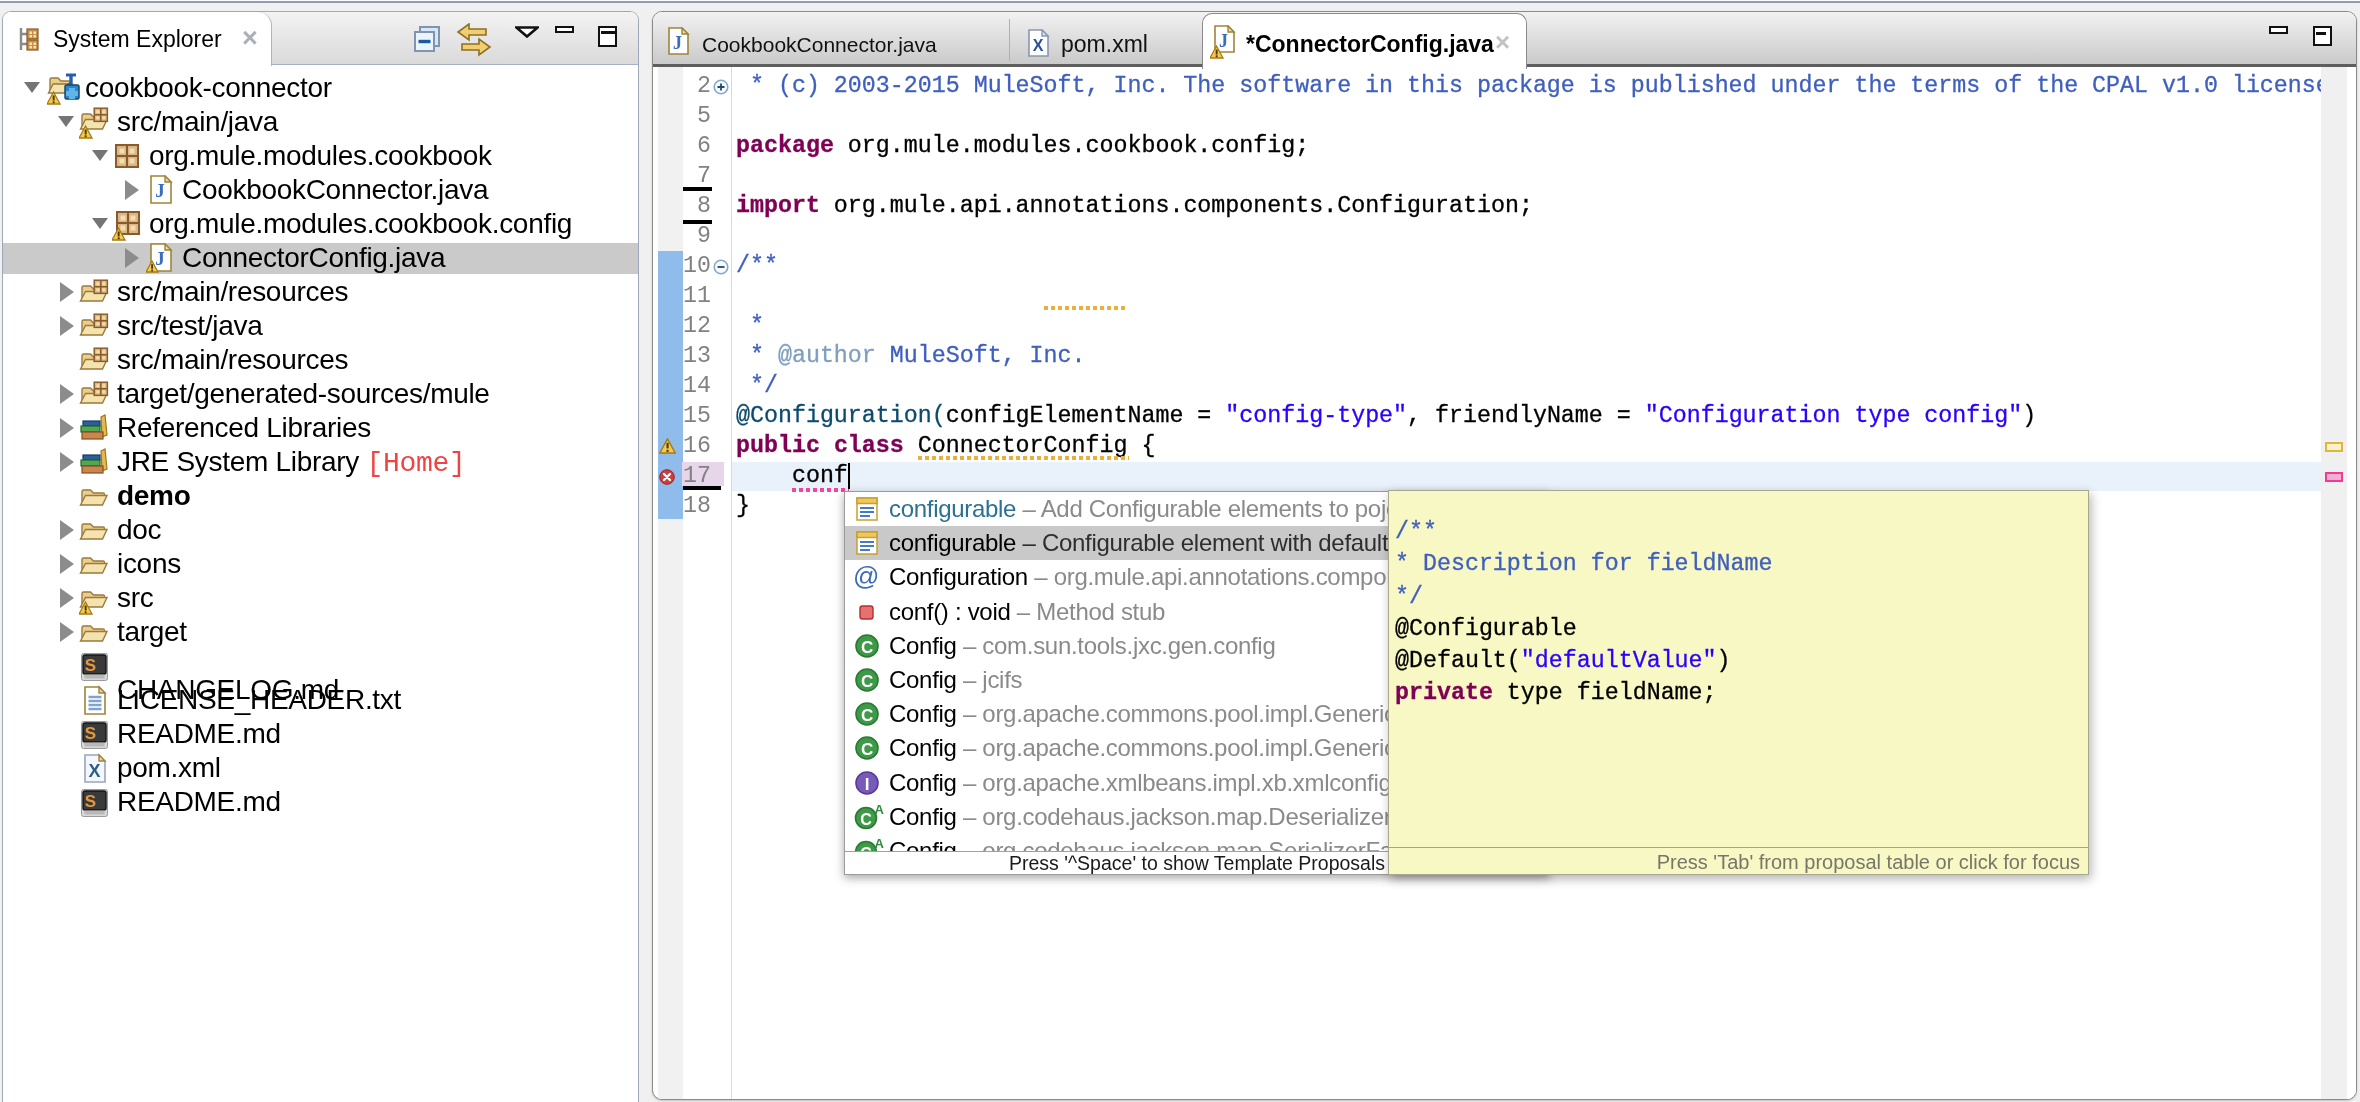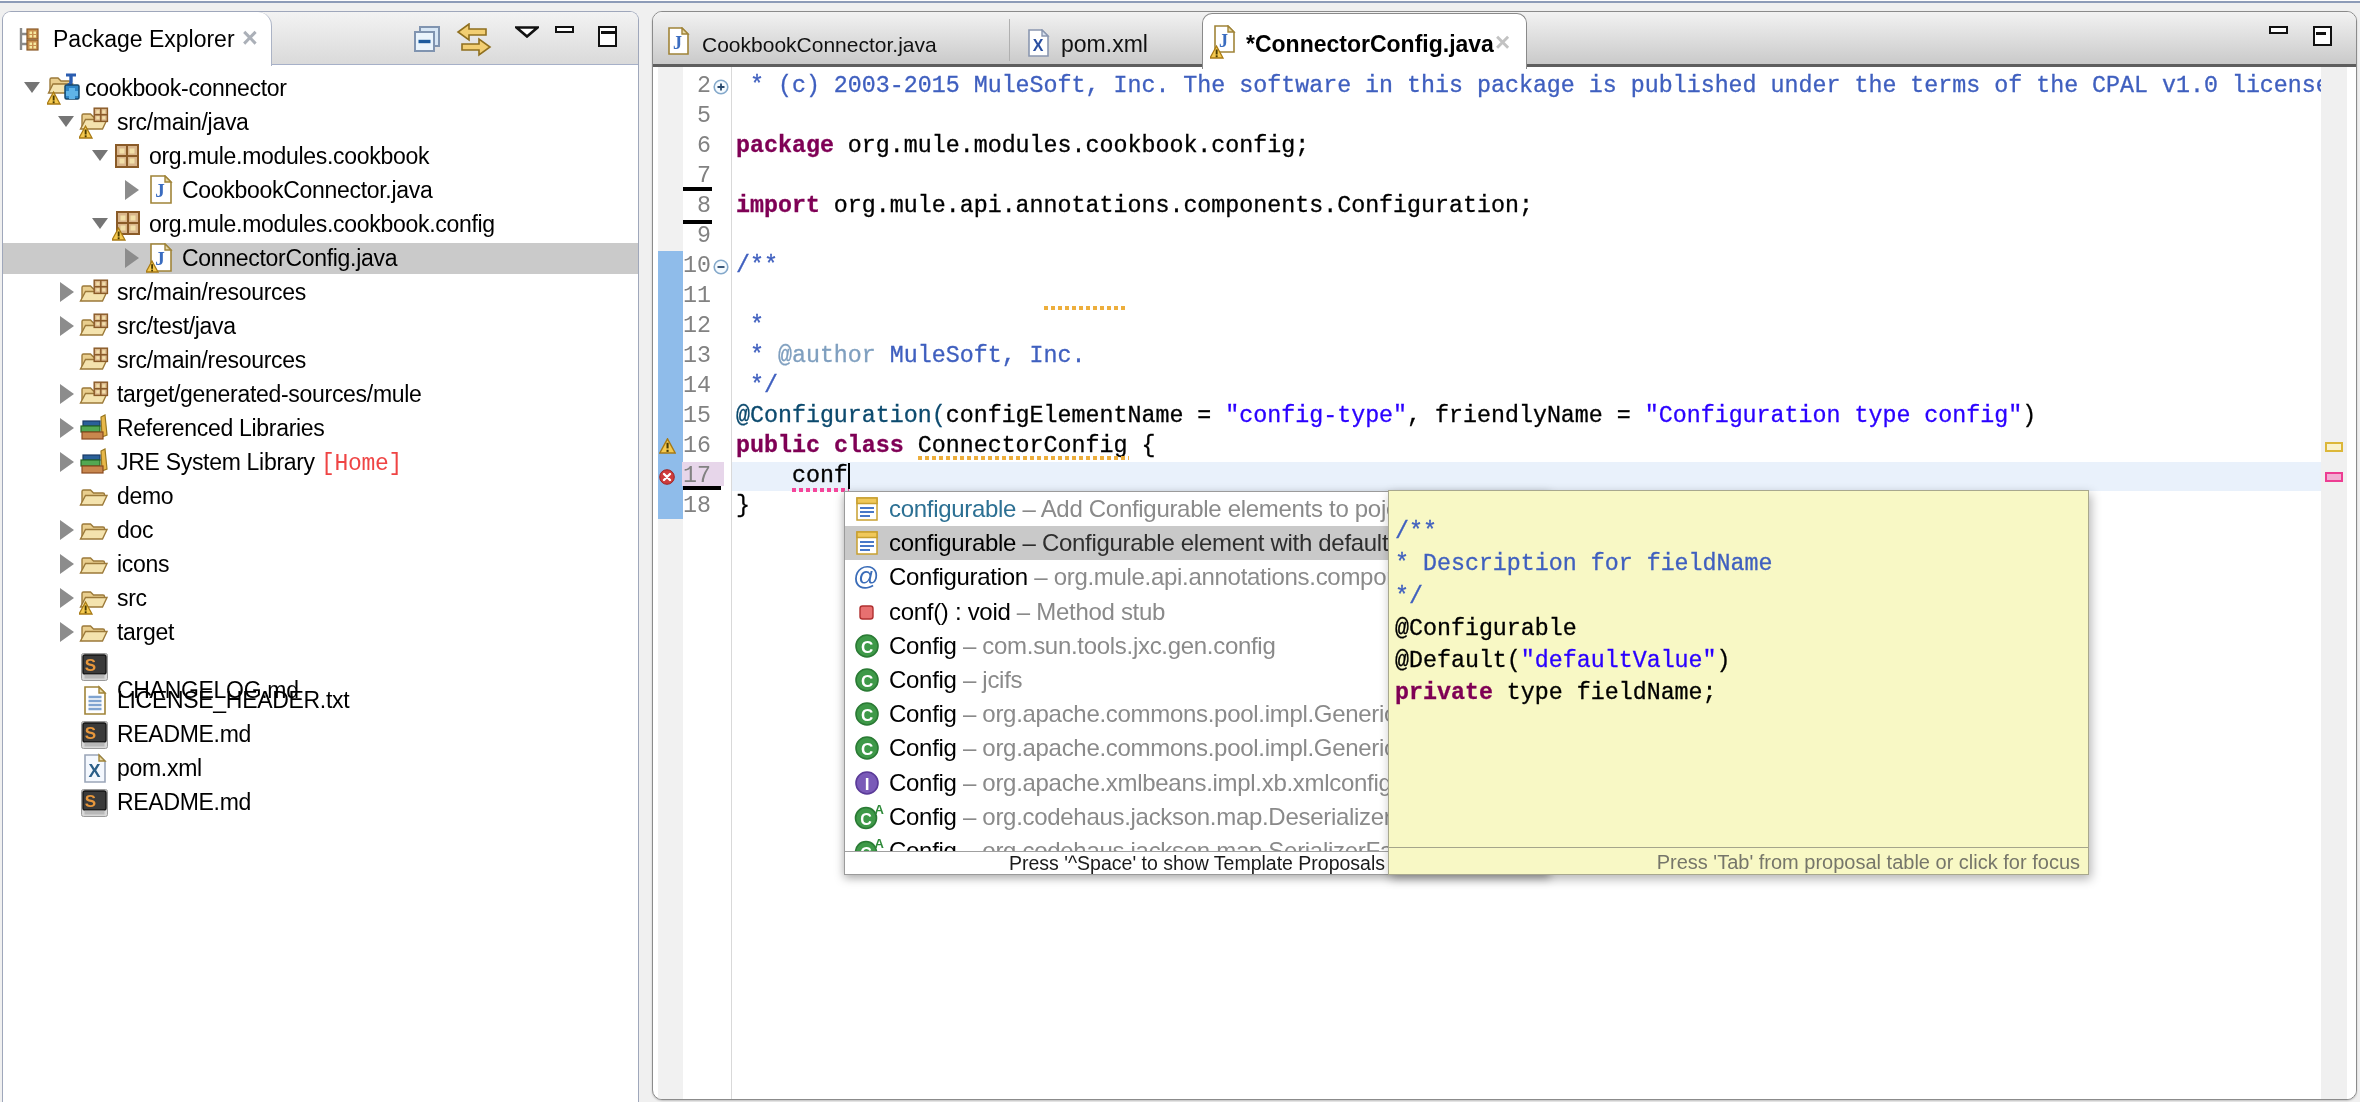"Package Explorer" div.abs { text: Package -> System }
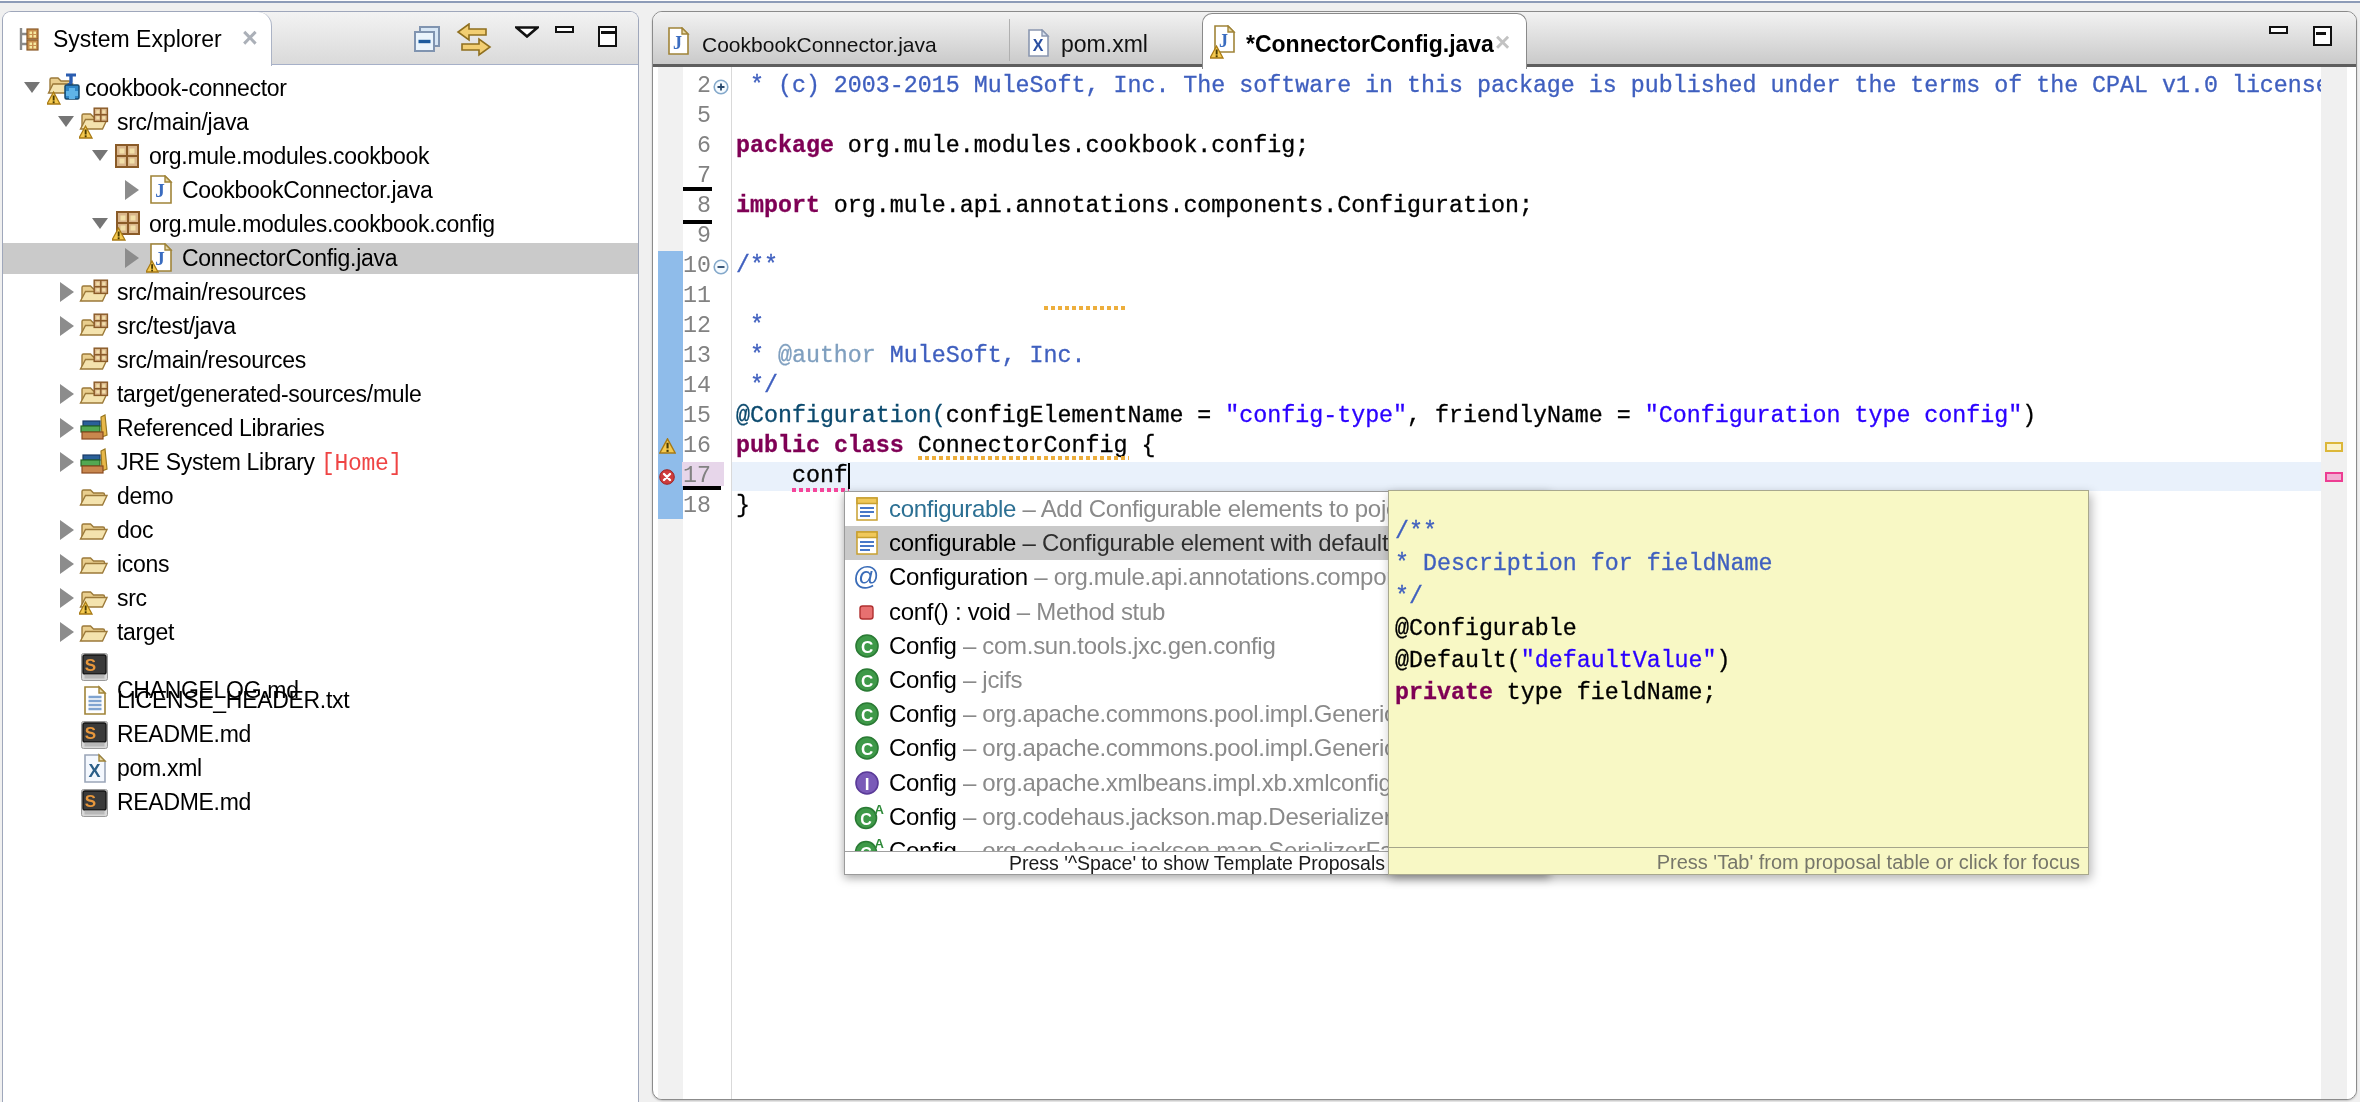"cookbook-connector" .trow { font-size: 23px -> 28px }
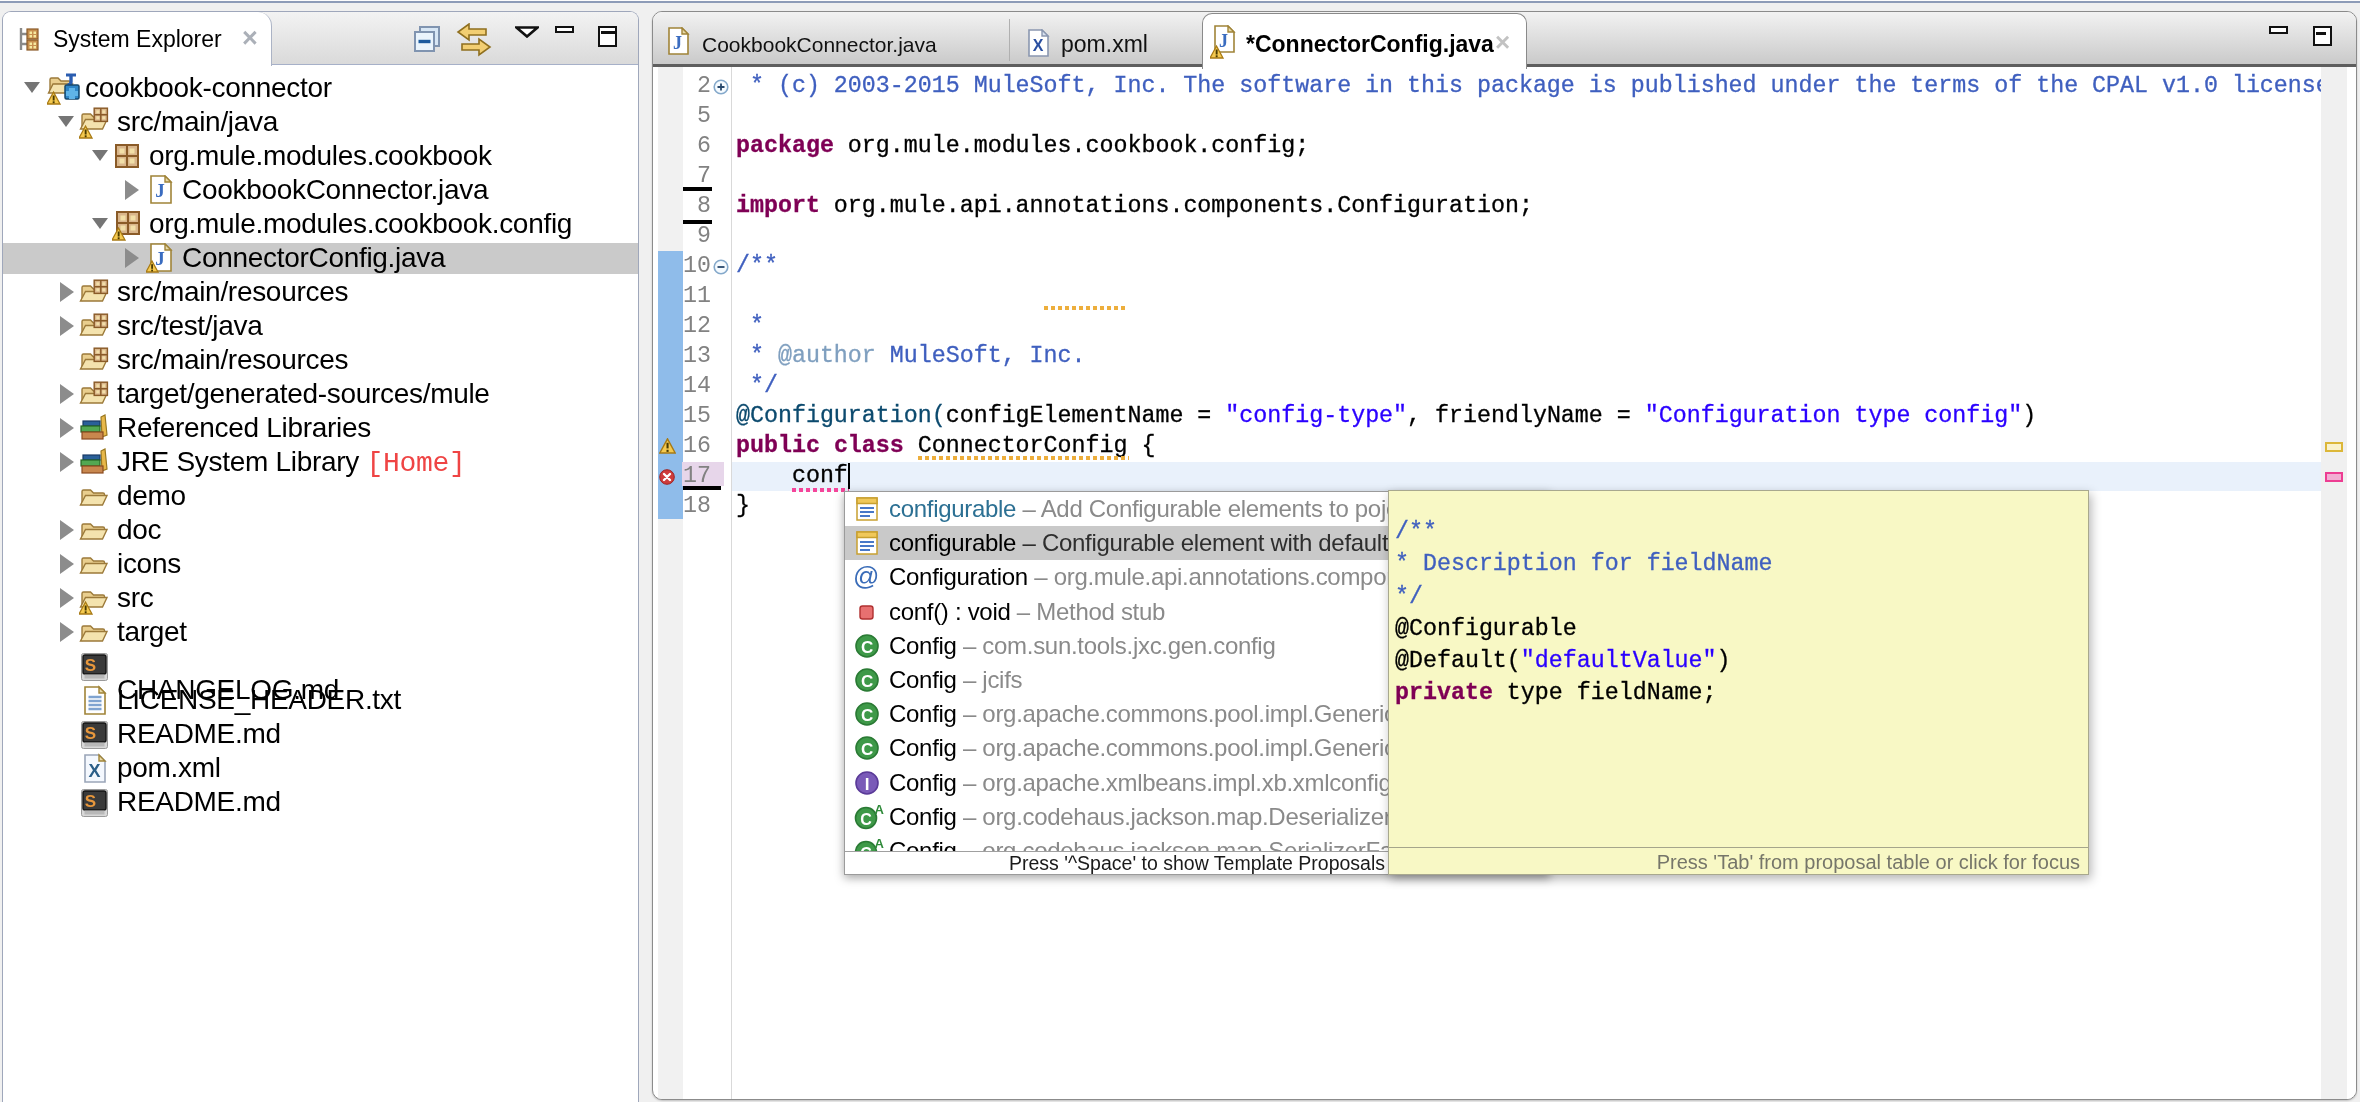"demo" div.trow { font-weight: none -> bold }
